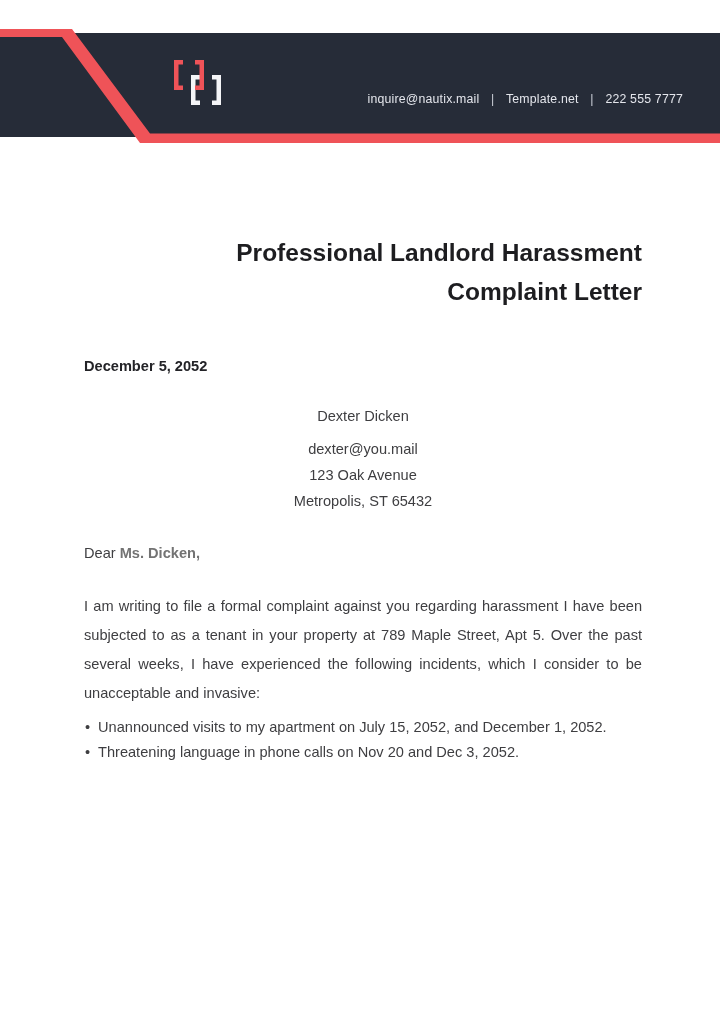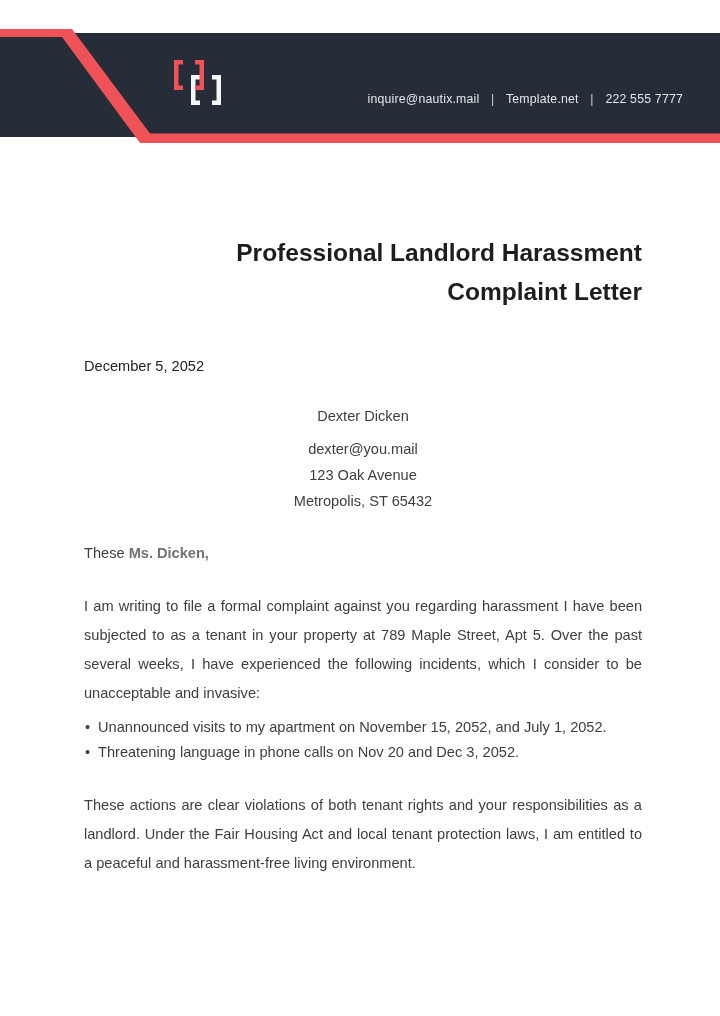"December 5, 2052" .date-line { font-weight: 400 -> 700 }
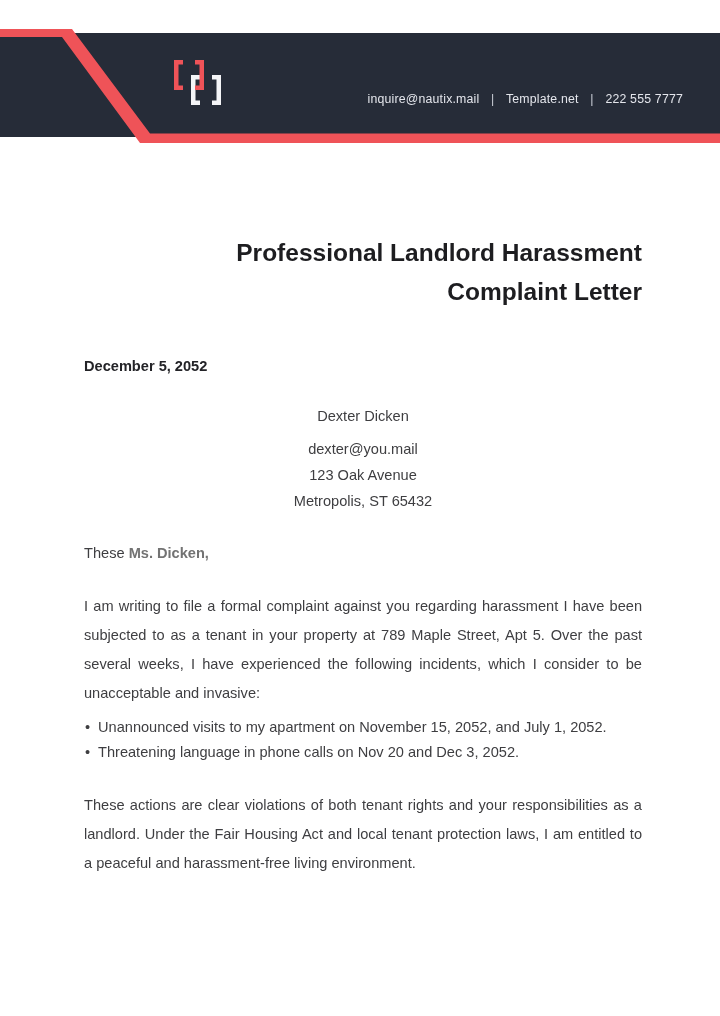"These" span { text: These -> Dear }
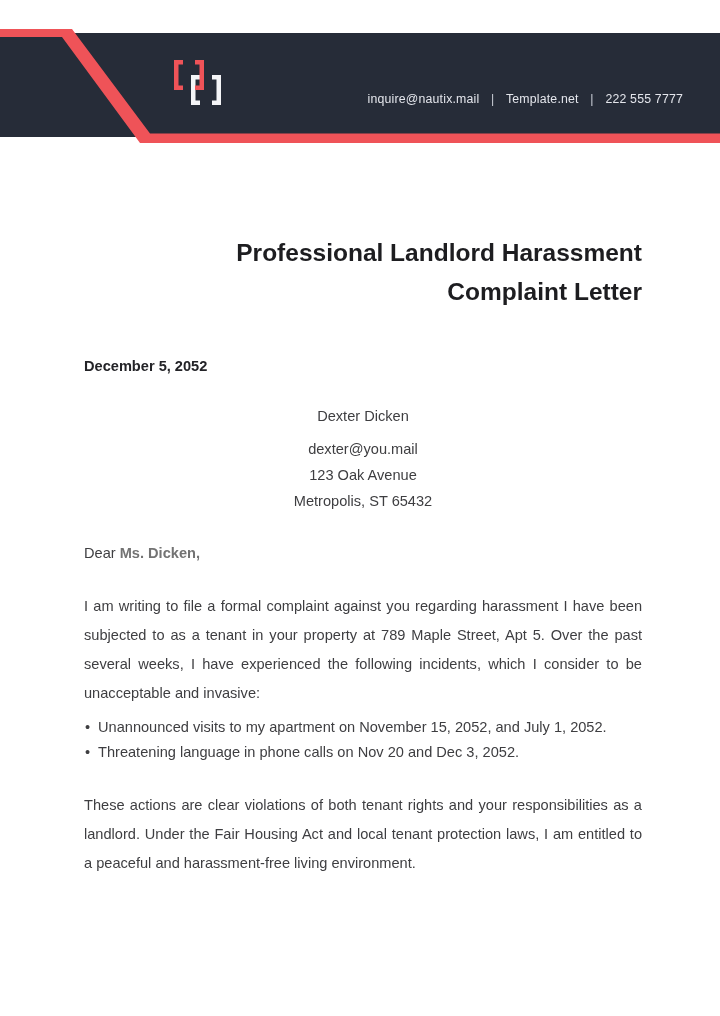"Unannounced visits to my apartment" li { text: November 15, 2052, and July -> July 15, 2052, and December }
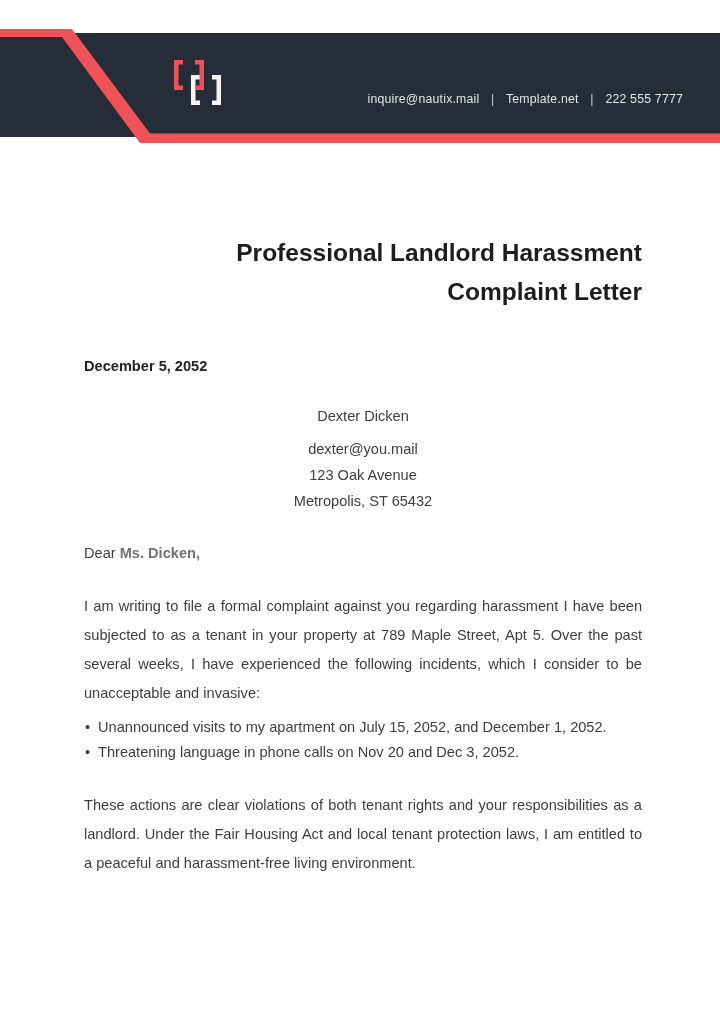"These actions are clear violations" p.para { html: <p>These actions are clear violations of both tenant rights and your responsibilities as a landlord. Under the Fair Housing Act and local tenant protection laws, I am entitled to a peaceful and harassment-free living environment.</p> -> none }
